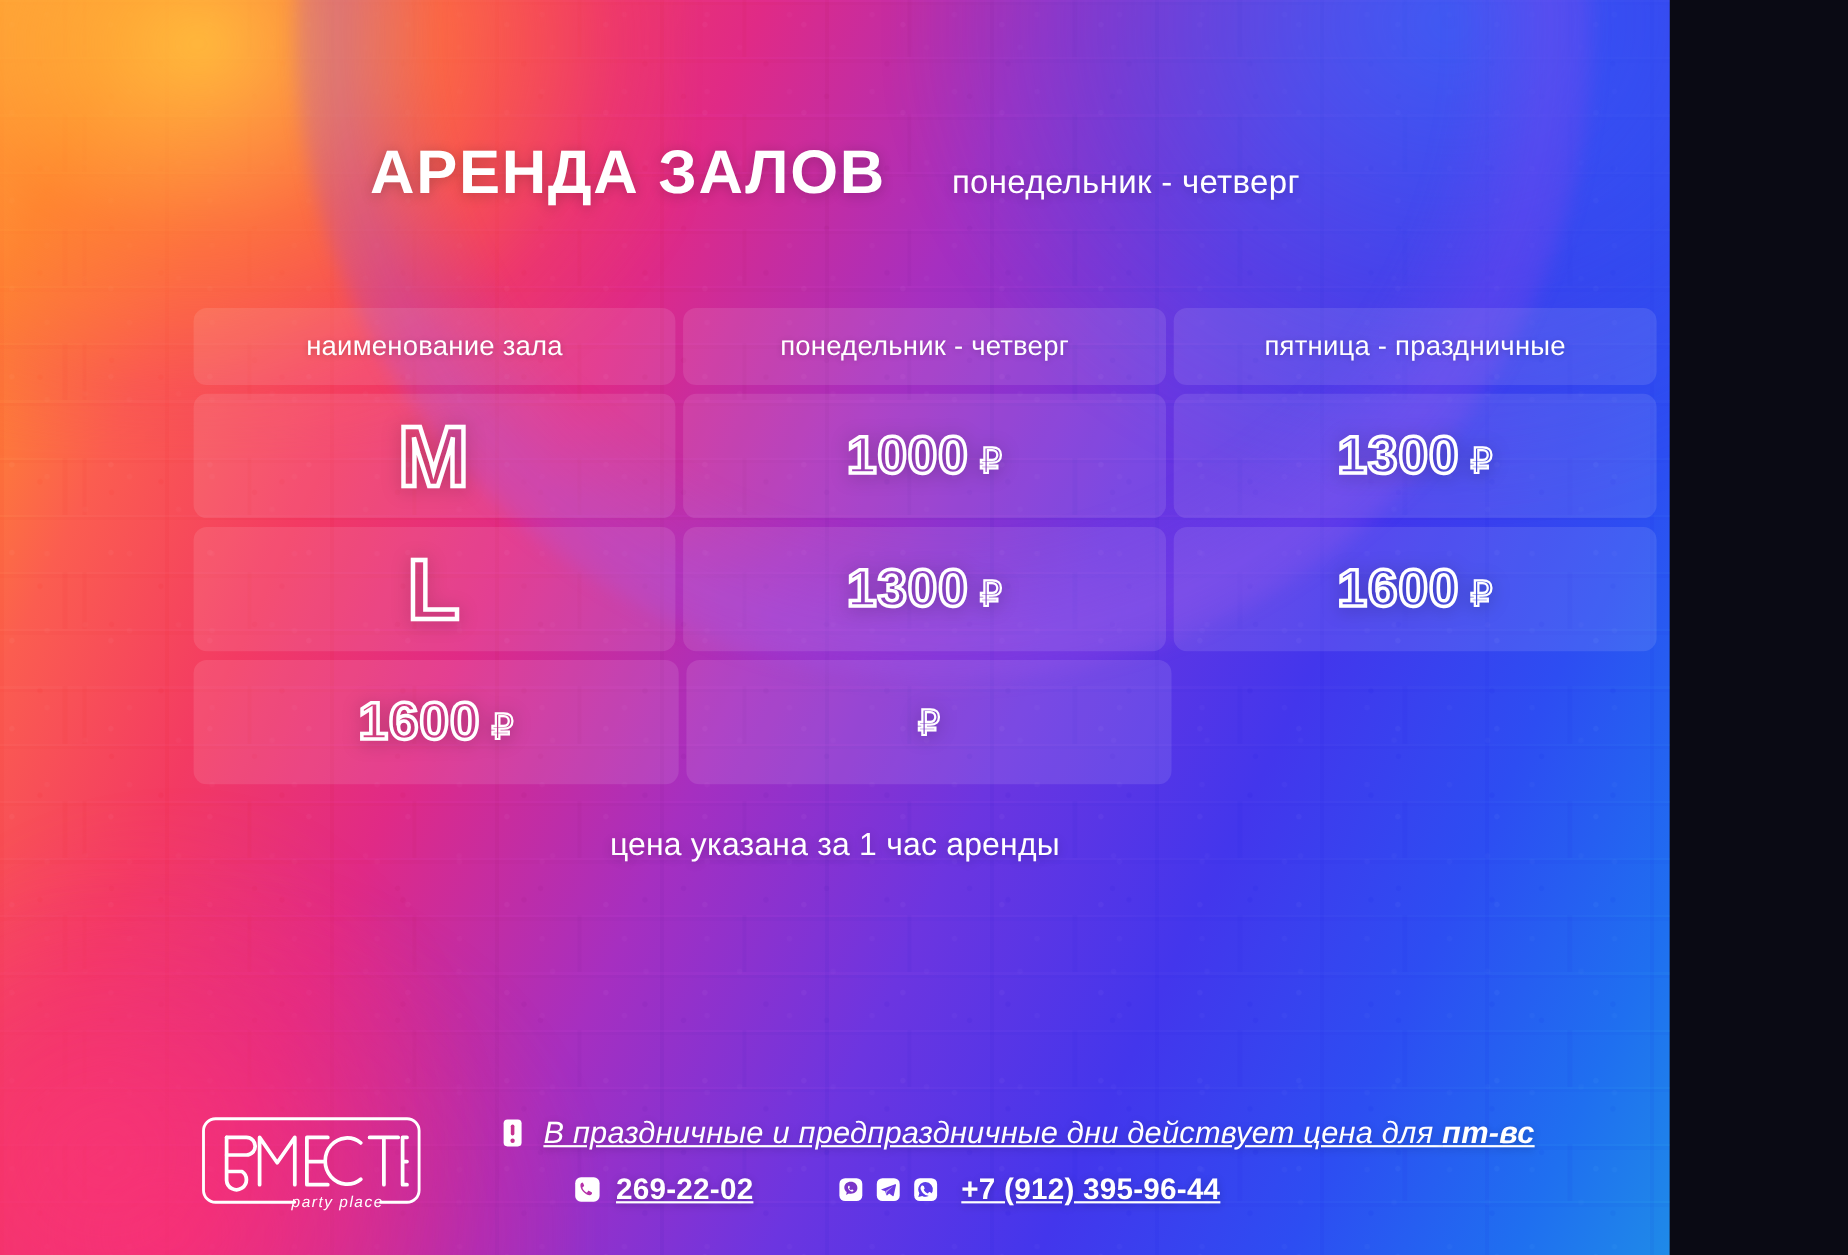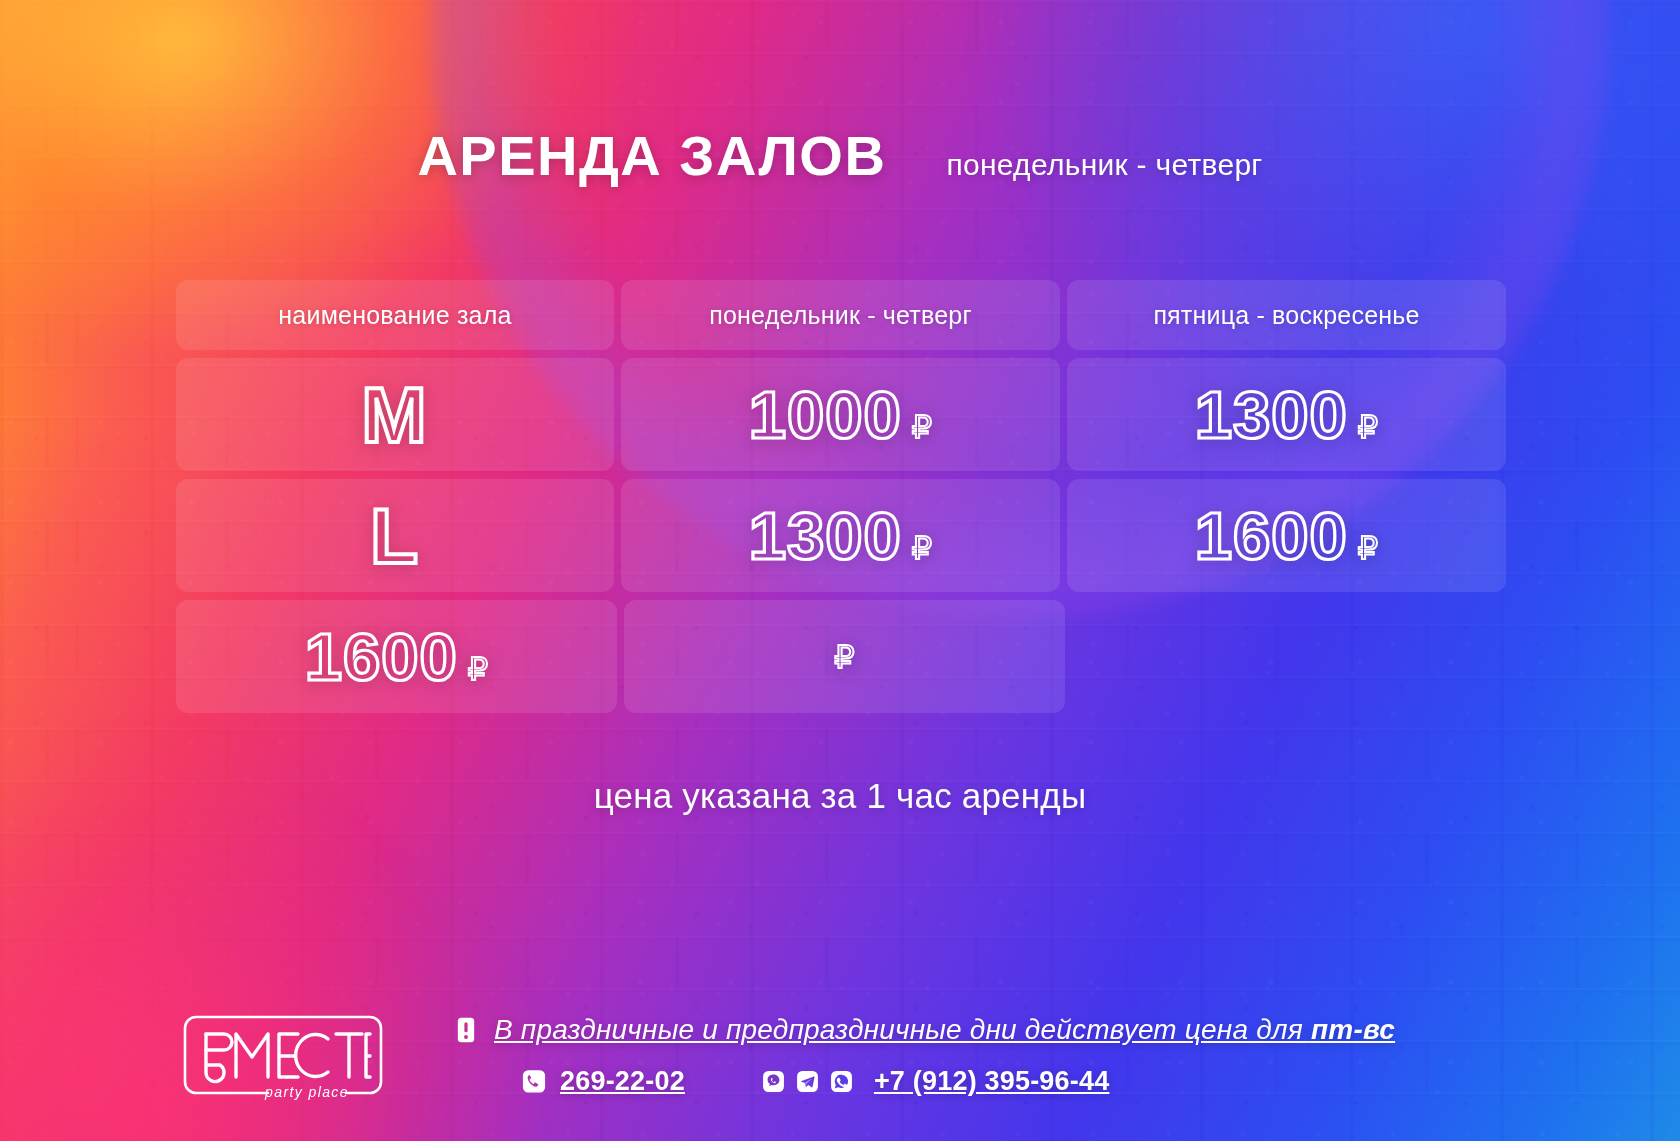"АРЕНДА ЗАЛОВ" .poster { width: 1680px -> 1518px }
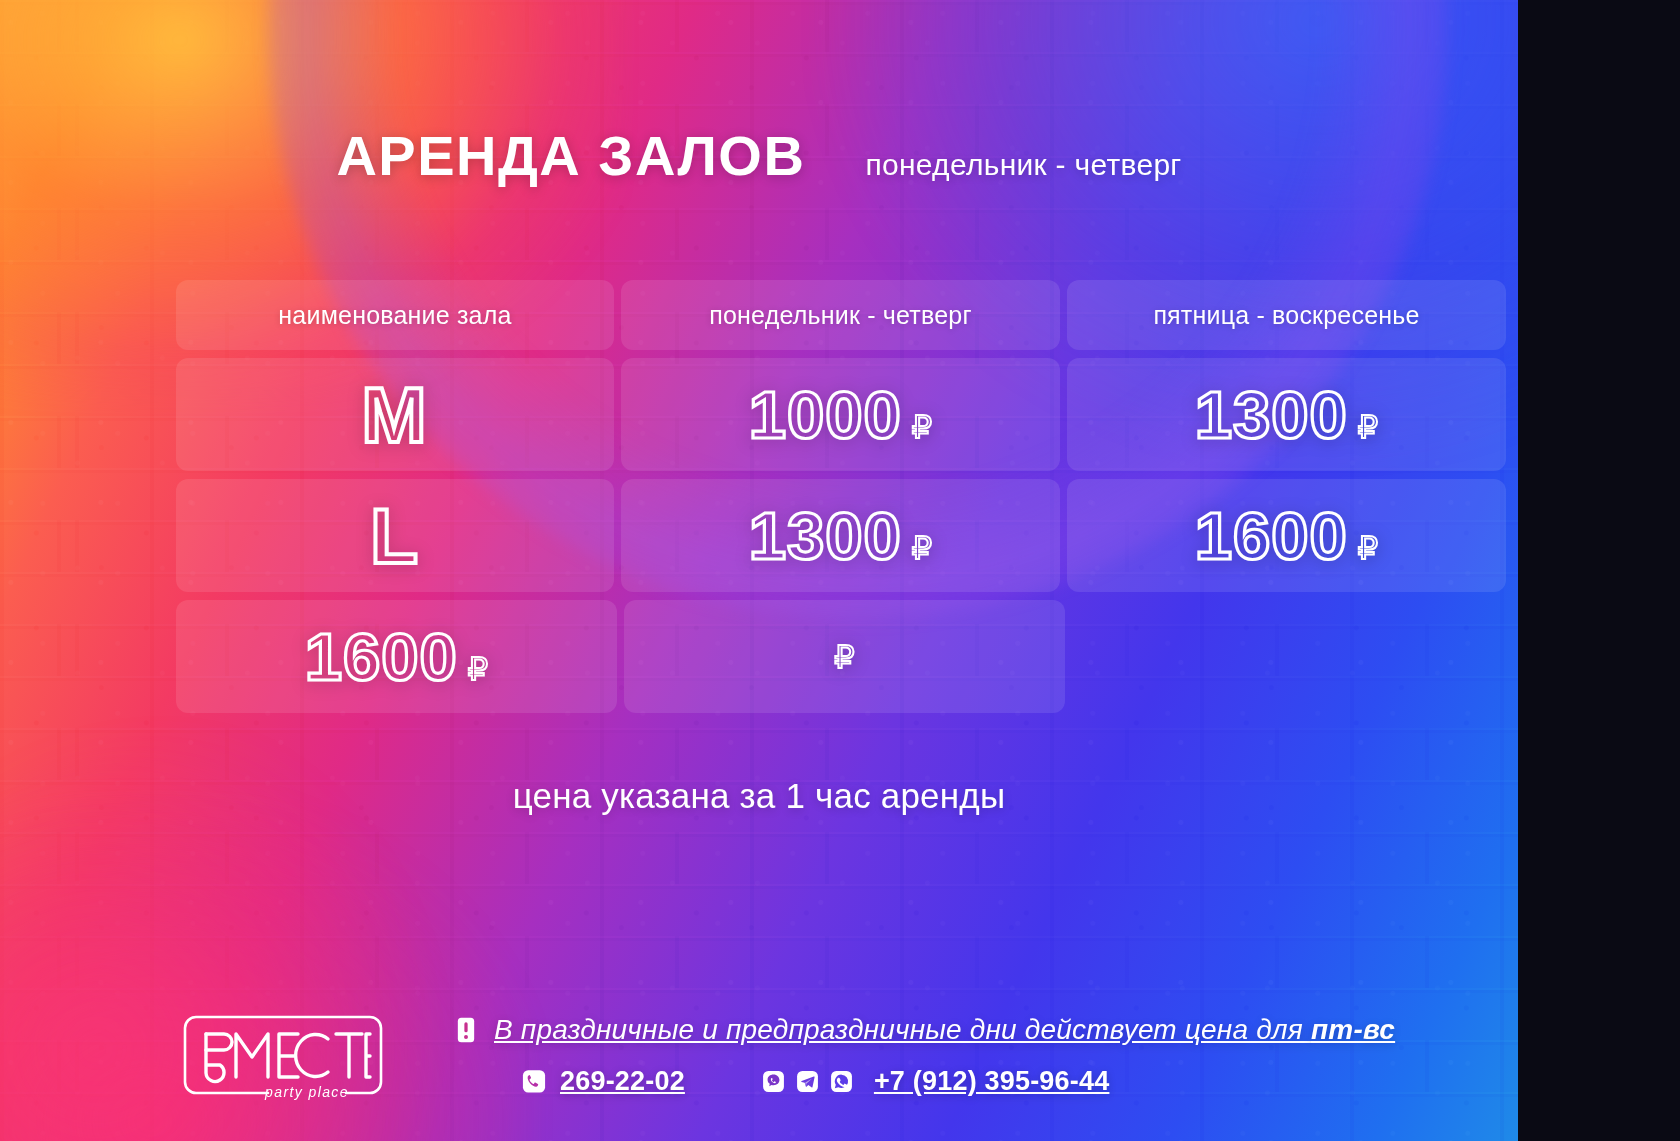"пятница - воскресенье" span.head-cell-text { text: воскресенье -> праздничные }
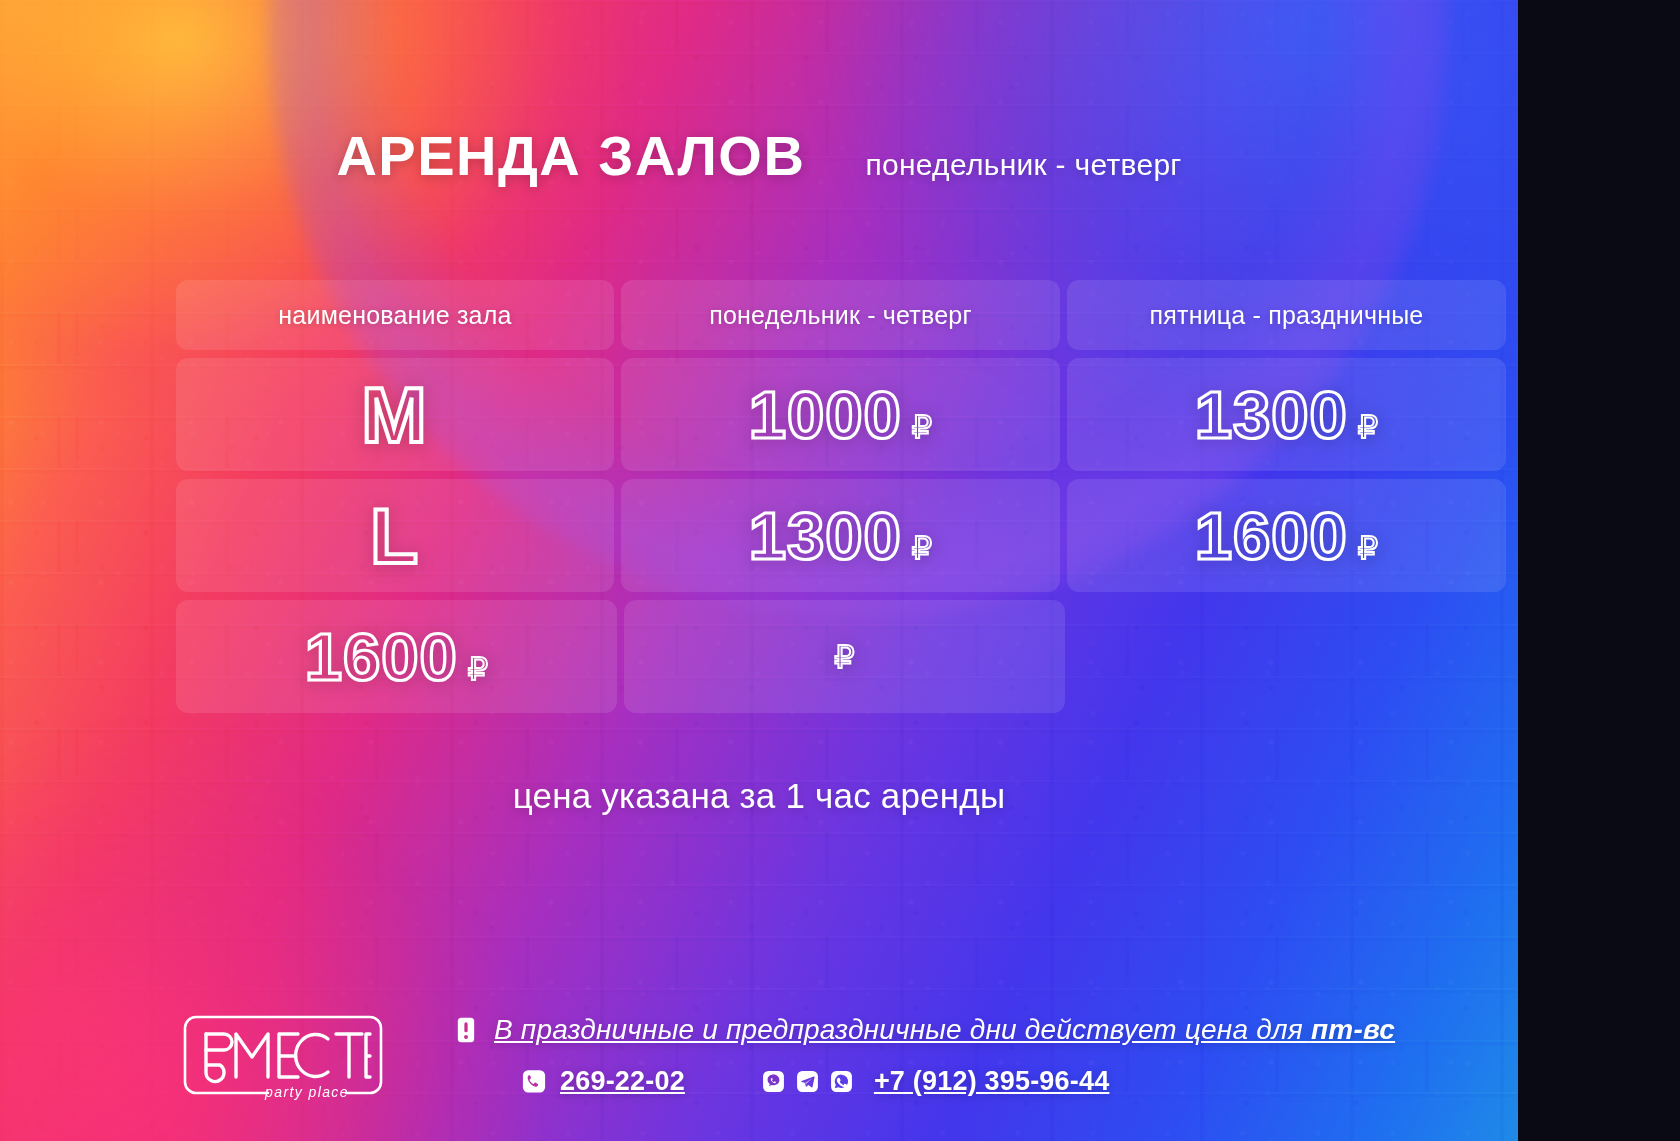"1000" .price-value { font-size: 67px -> 48px }
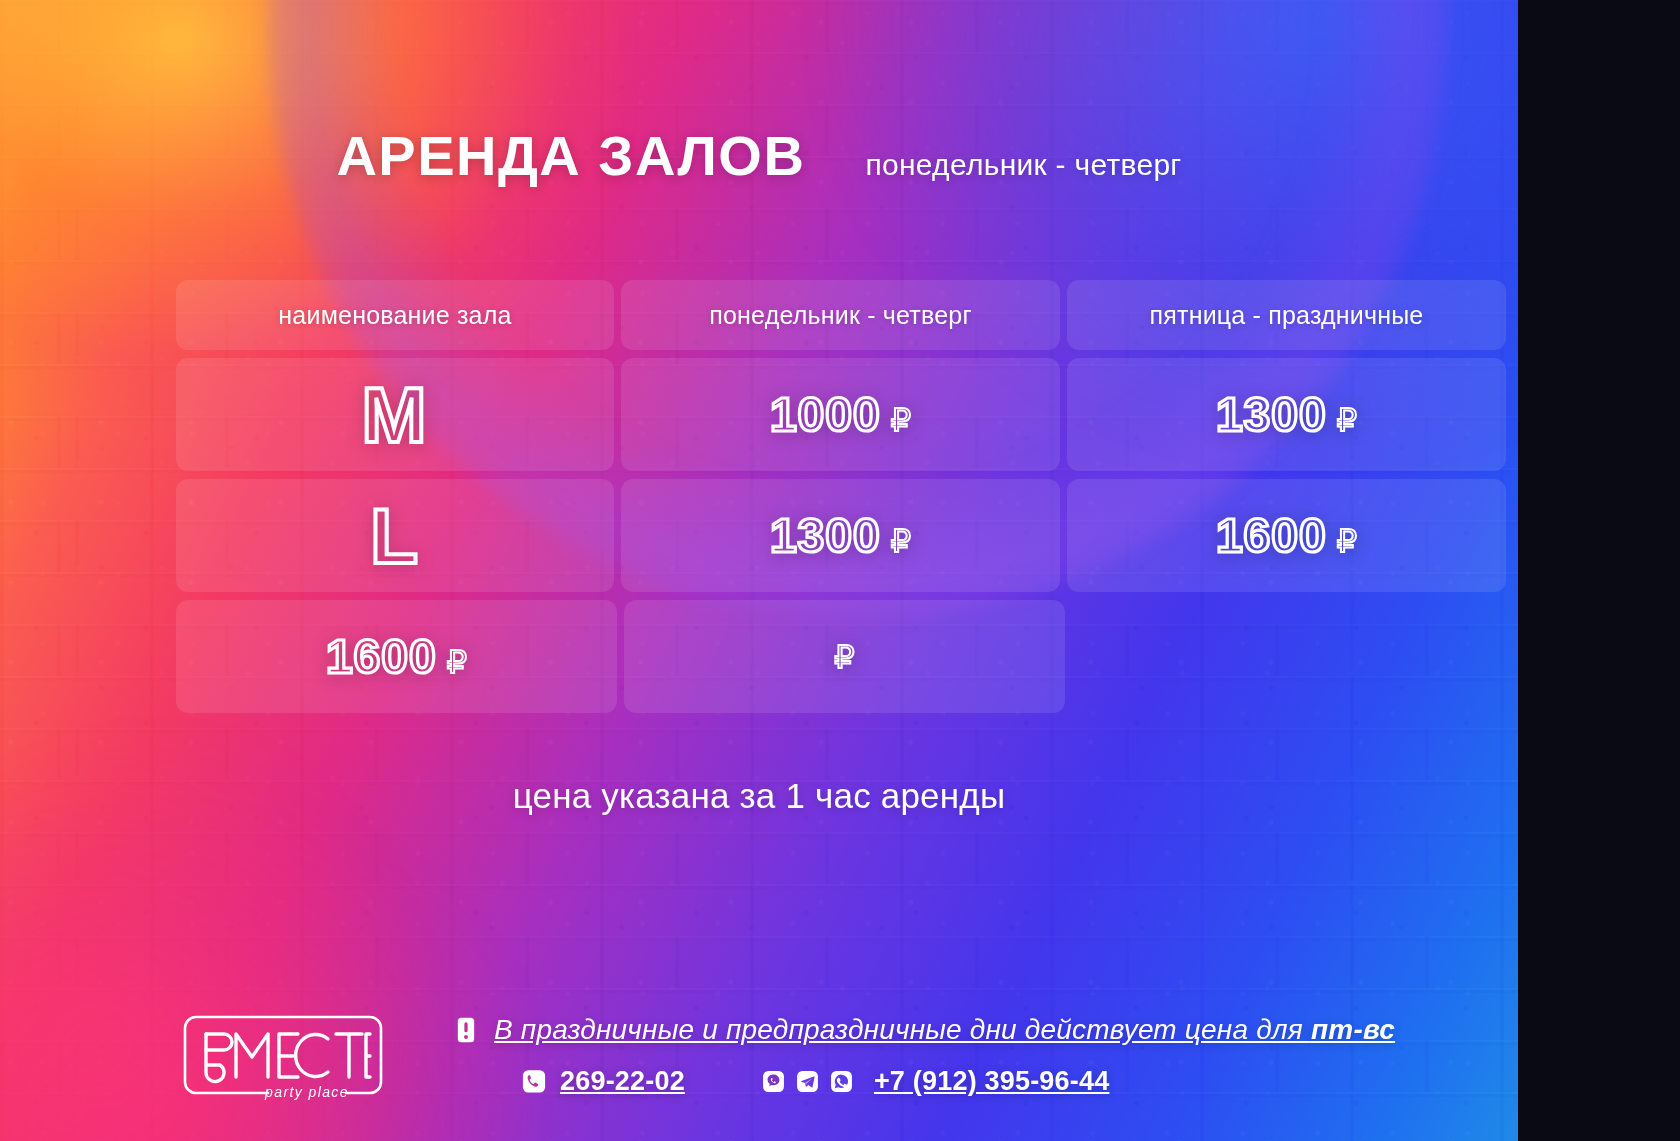"цена указана за 1 час" .table-note { font-size: 35px -> 29px; margin-top: 24px -> none }
